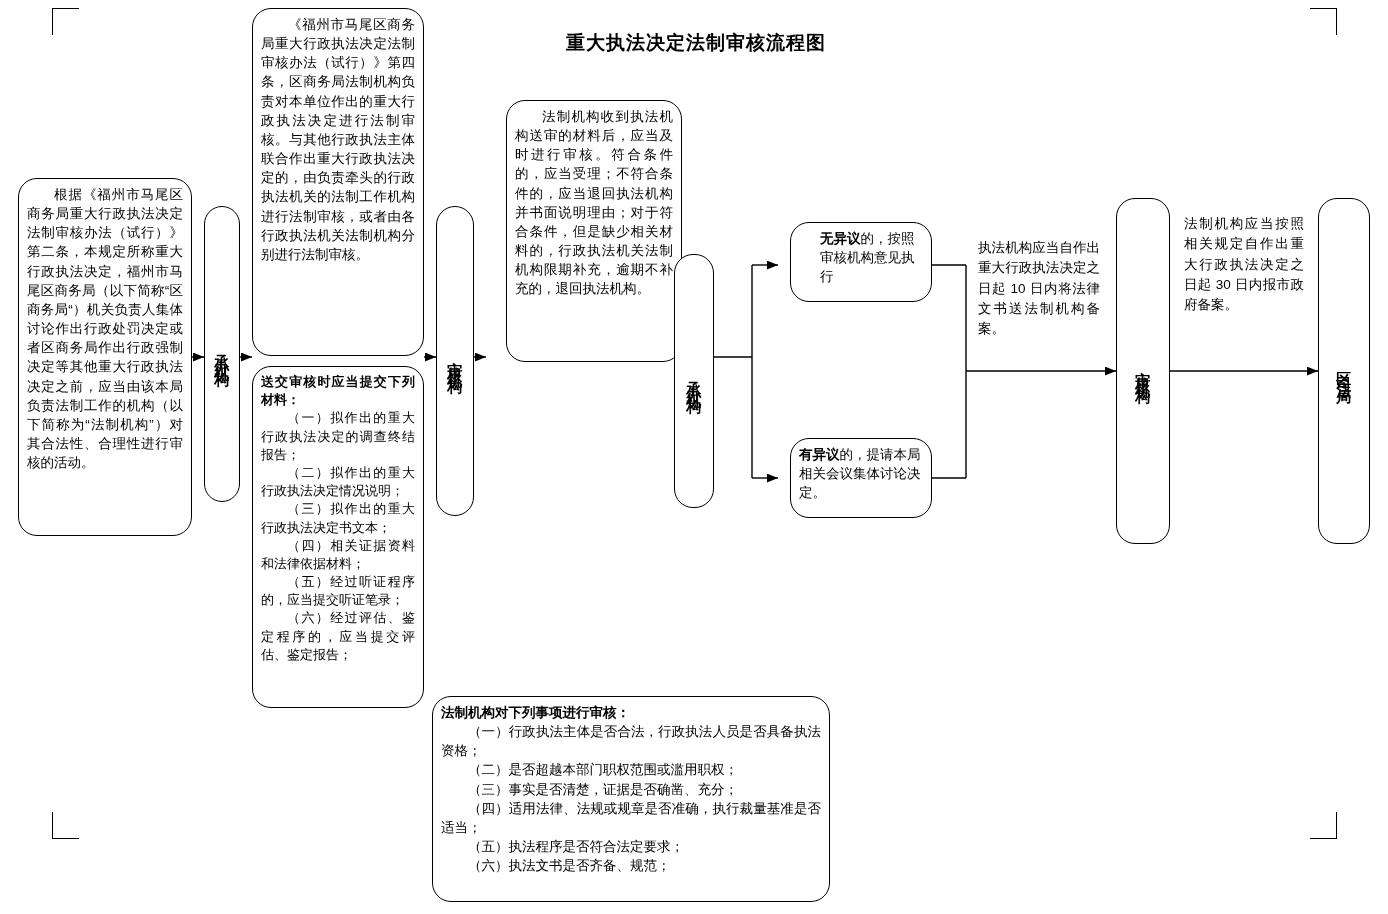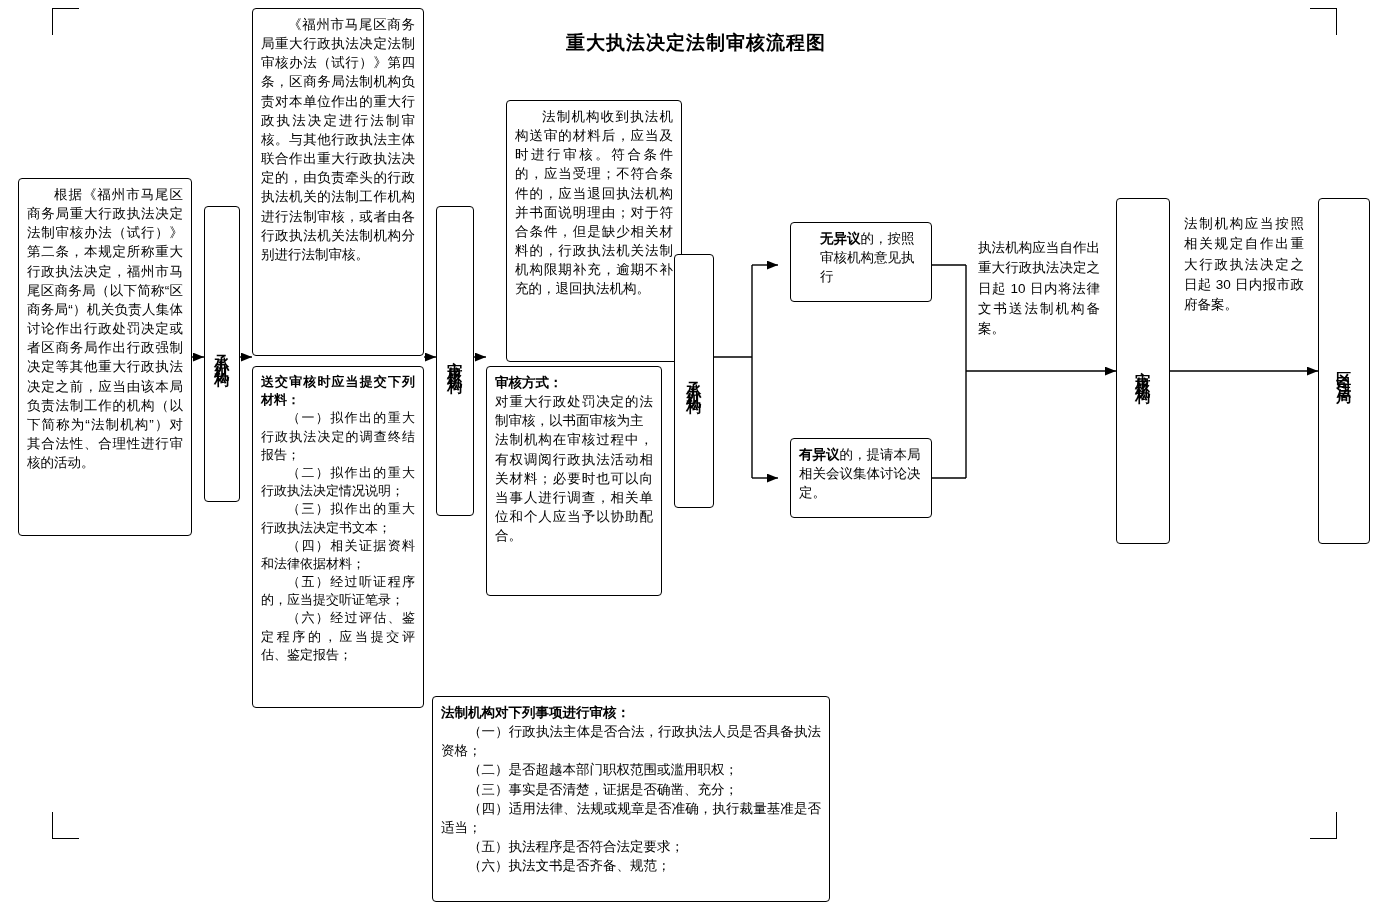"《福州市马尾区商务局重大行政执法决定法制审核办法（试行）》第四条，区商务局法制机" .node { border-radius: 4px -> 19px }
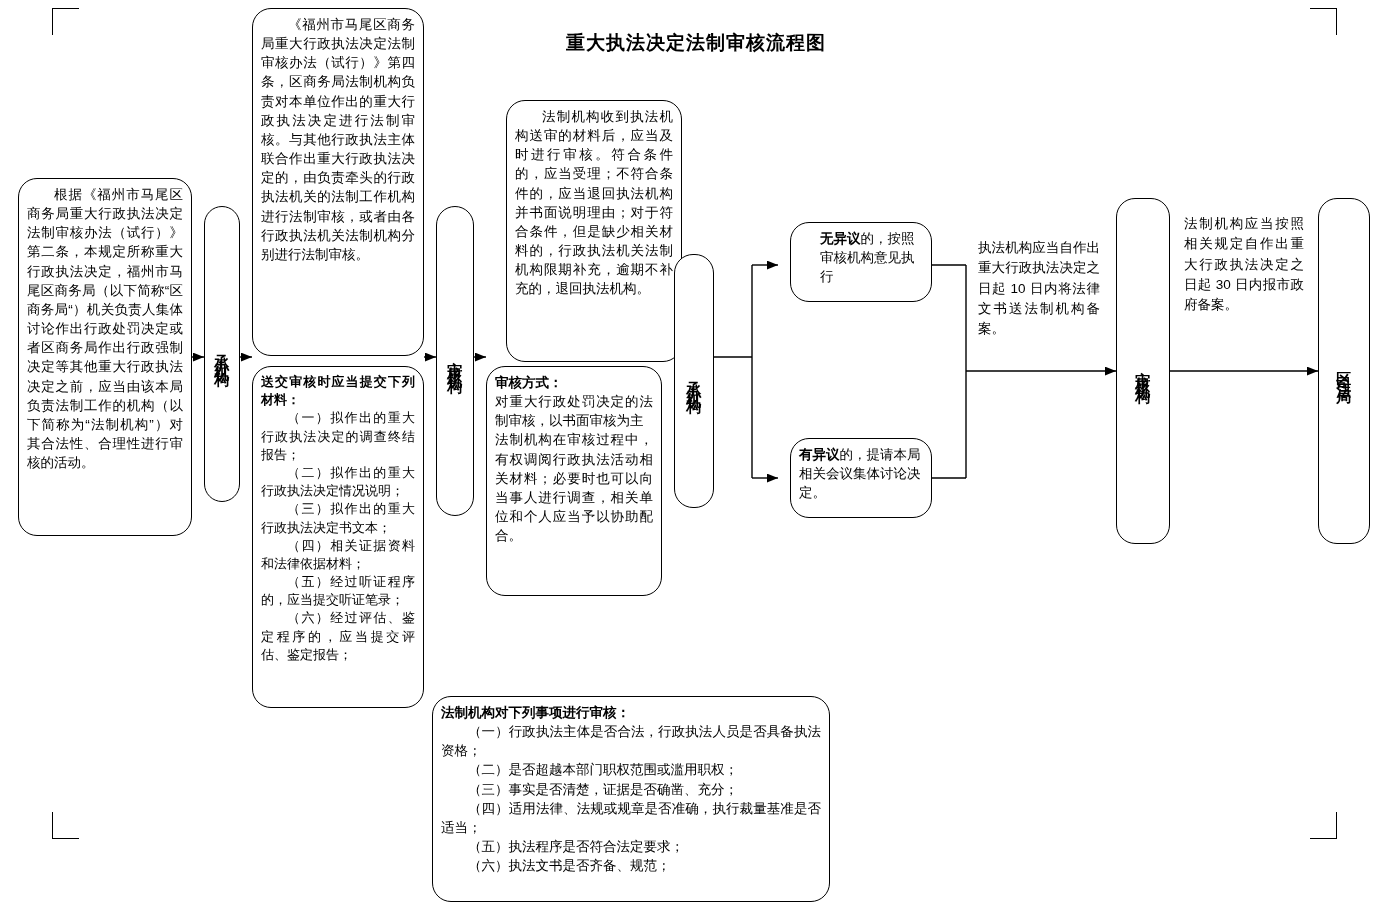"审核方式：" div.node { html: <div> <p>审核方式：</p> <p>对重大行政处罚决定的法制审核，以书面审核为主 法制机构在审核过程中，有权调阅行政执法活动相关材料；必要时也可以向当事人进行调查，相关单位和个人应当予以协助配合。</p> </div> -> none }
